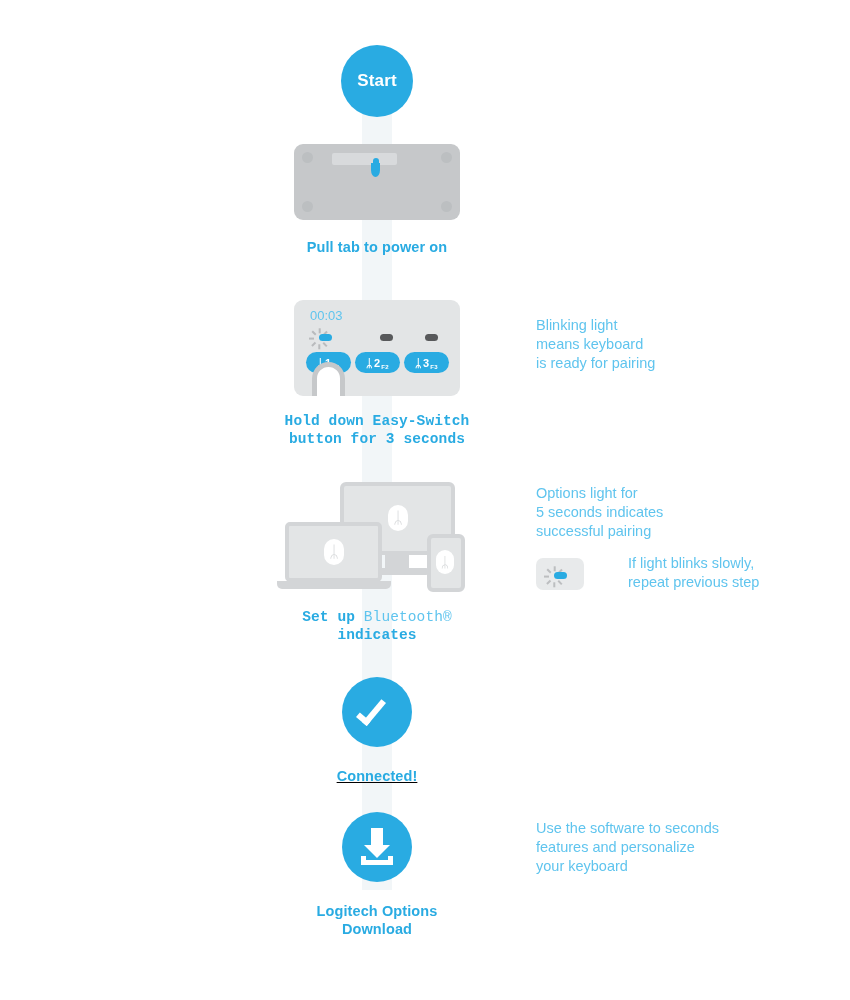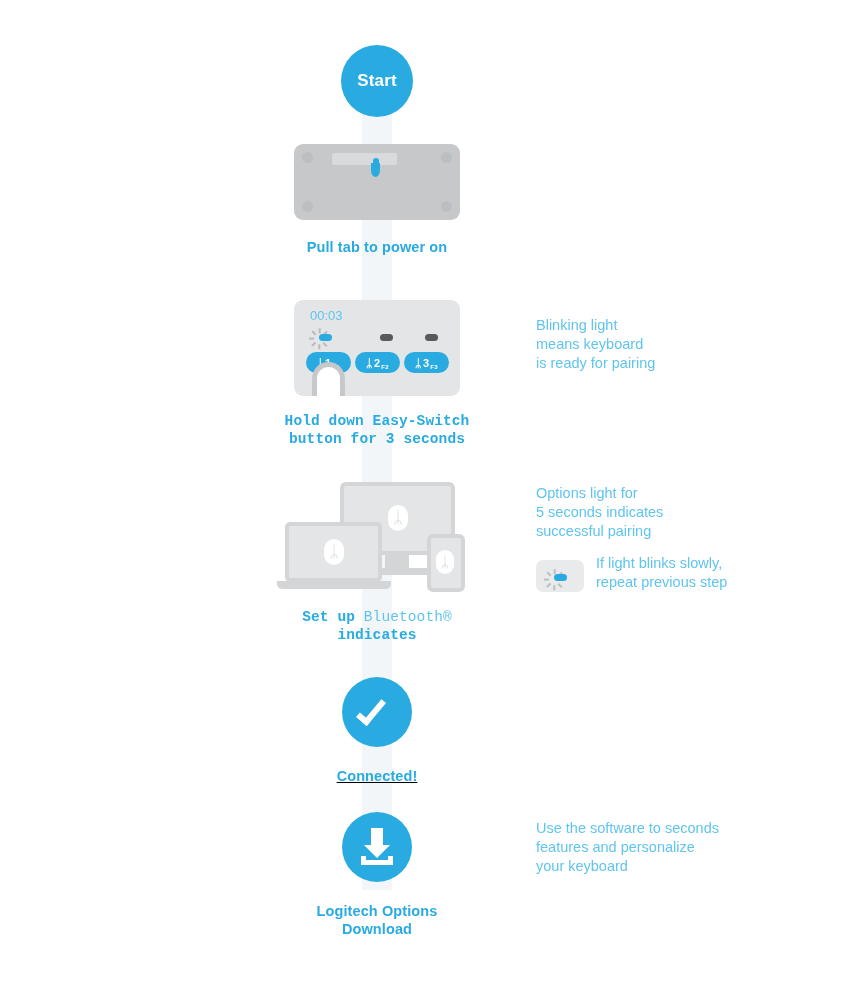"If light blinks slowly," .note-box { align-items: flex-end -> center; gap: none -> 32px }
